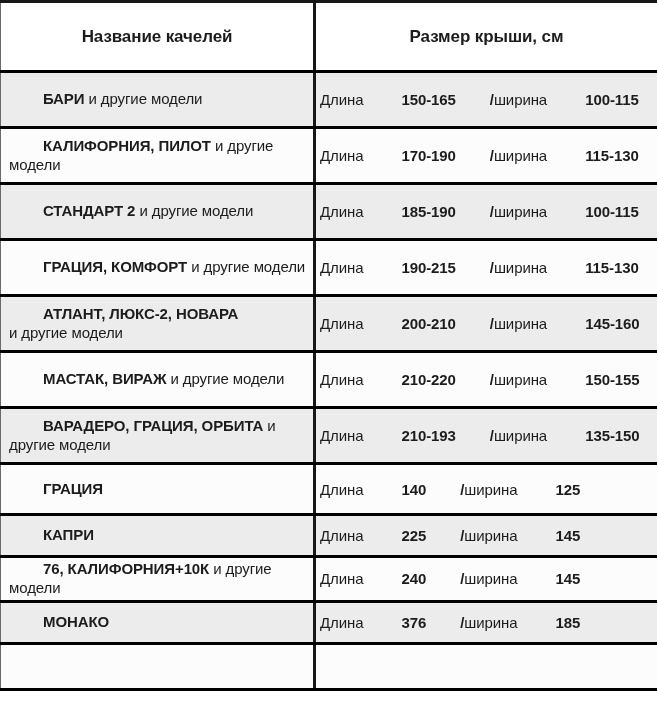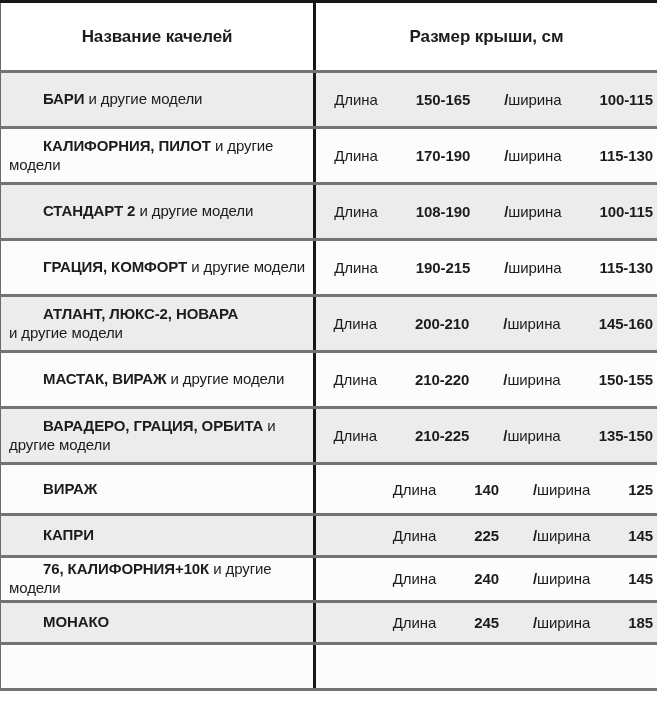"Название качелей" th,td { border-bottom: 3px solid #737373 -> 3px solid #000000 }
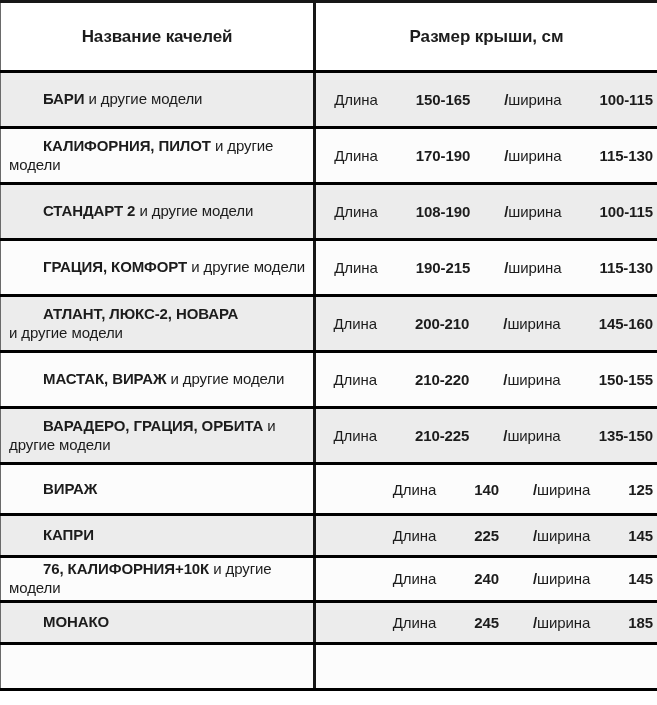"Длина 150-165 /ширина 100-115" td.size-cell { text-align: right -> left }
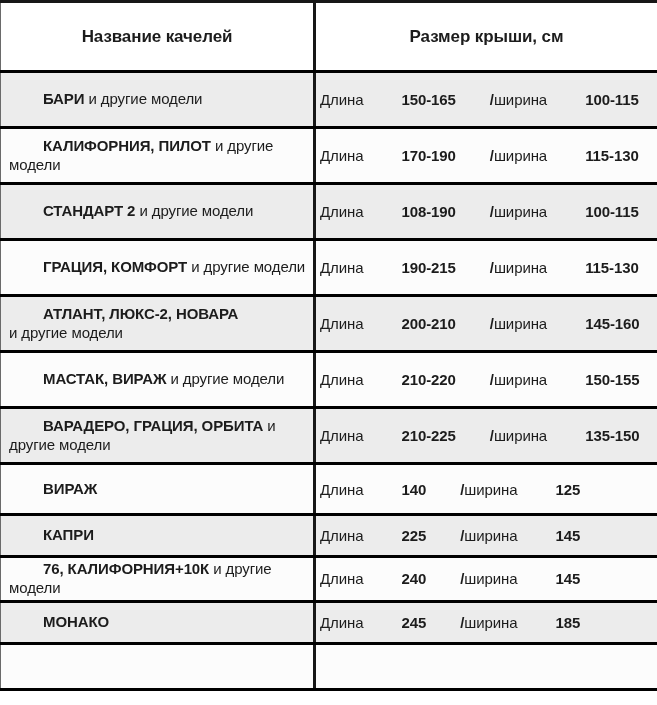"108-190" span.b { text: 108-190 -> 185-190 }
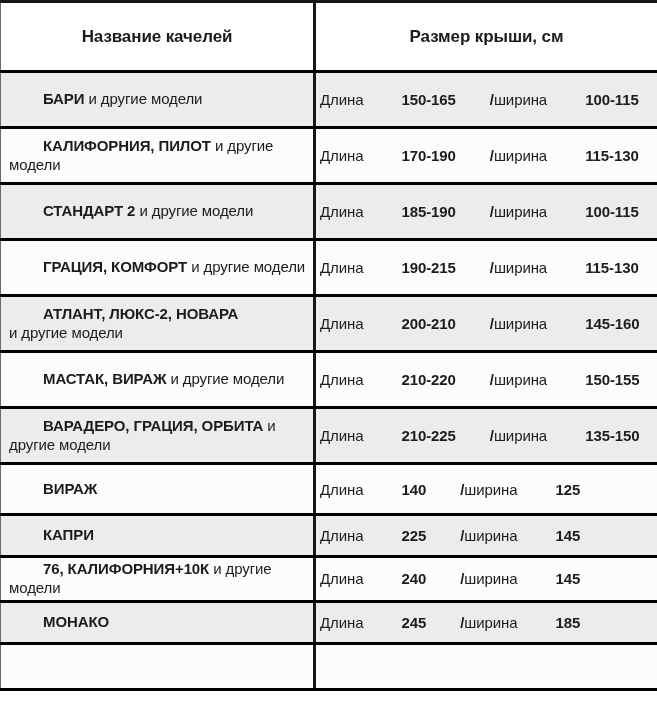"210-225" span.b { text: 210-225 -> 210-193 }
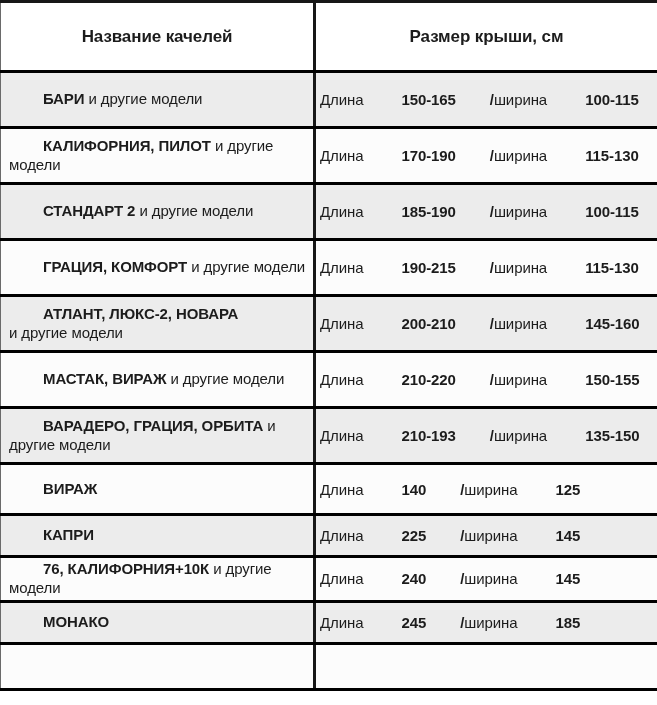"ВИРАЖ" span.b { text: ВИРАЖ -> ГРАЦИЯ }
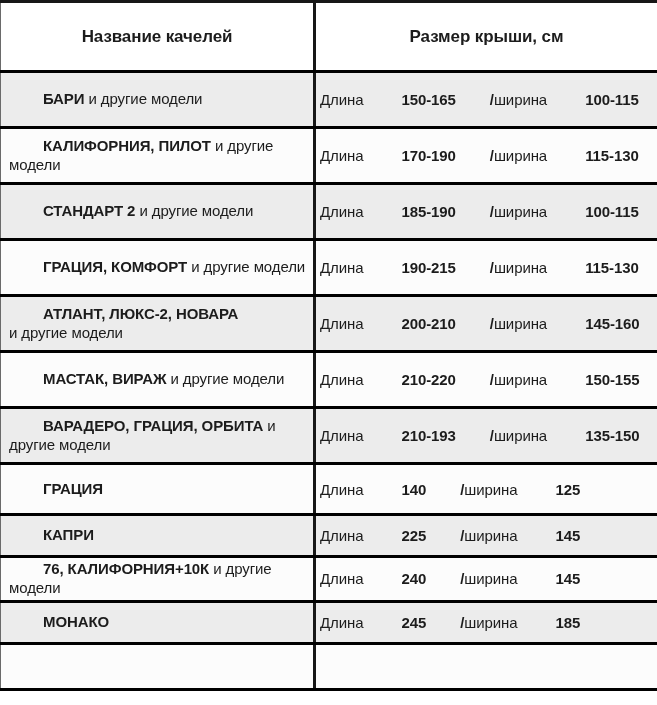"245" span.b { text: 245 -> 376 }
